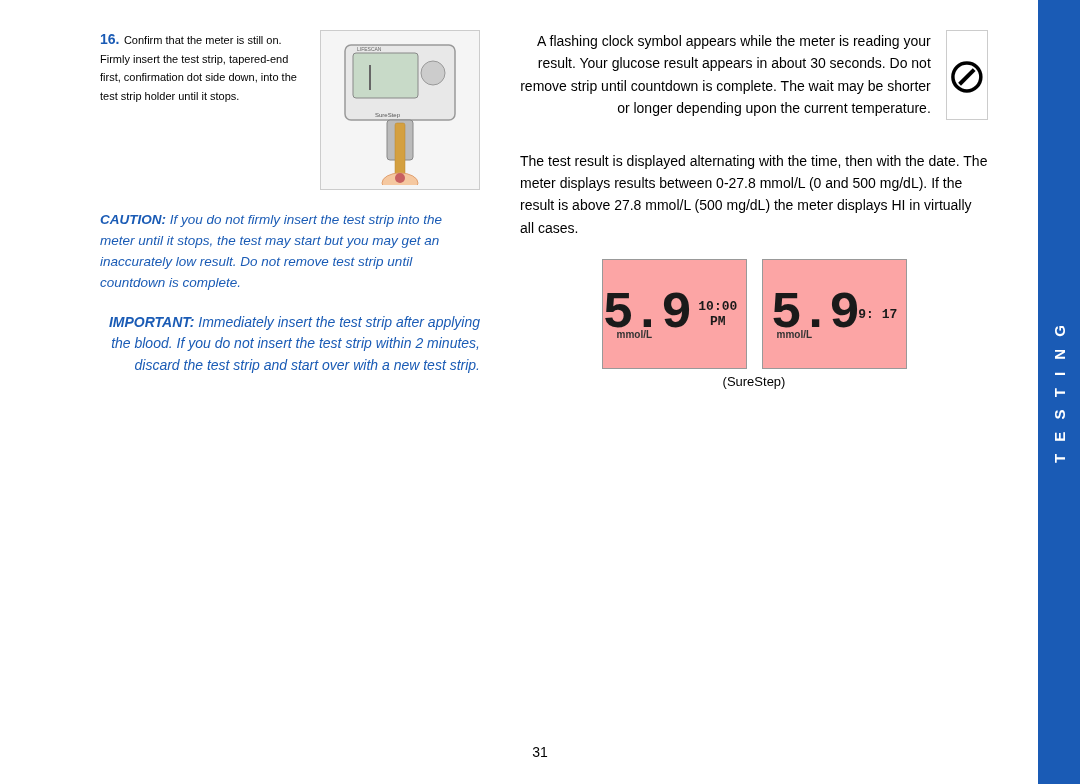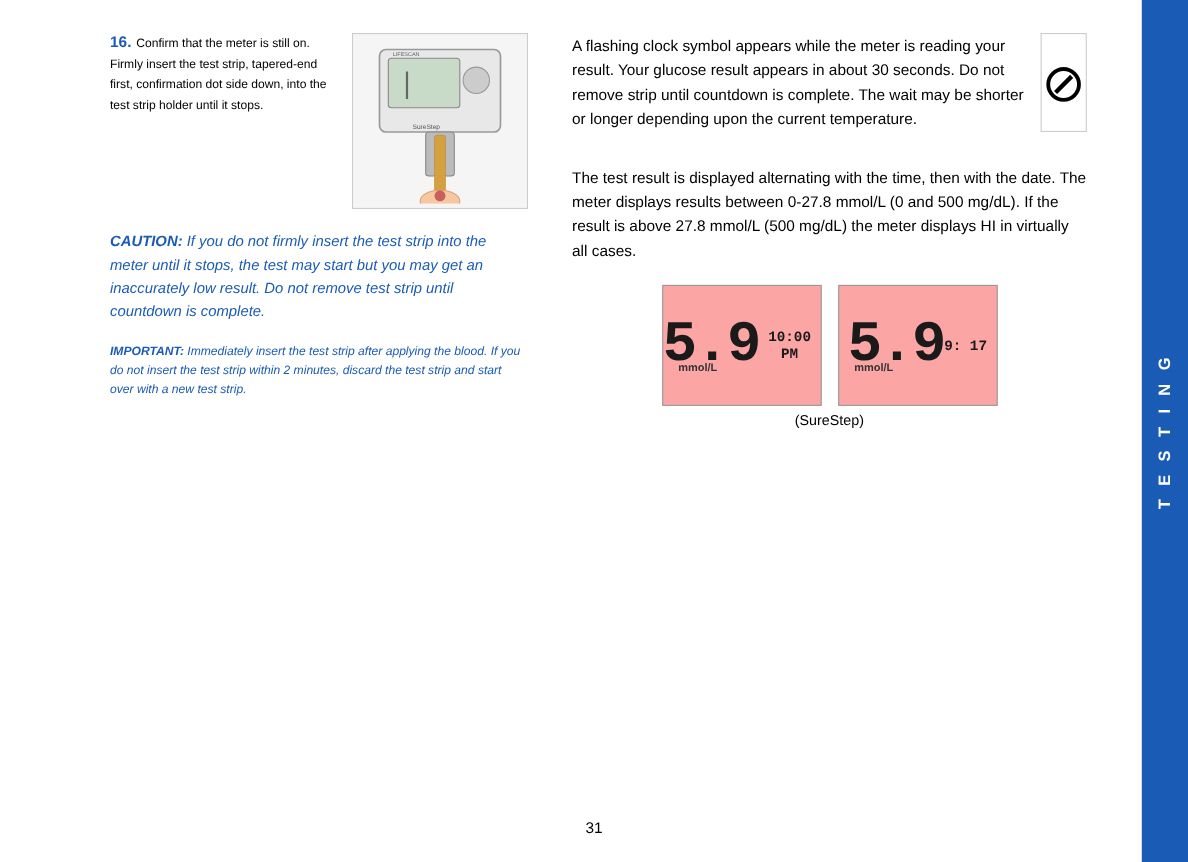"A flashing clock symbol appears" .display-row { text-align: none -> right }
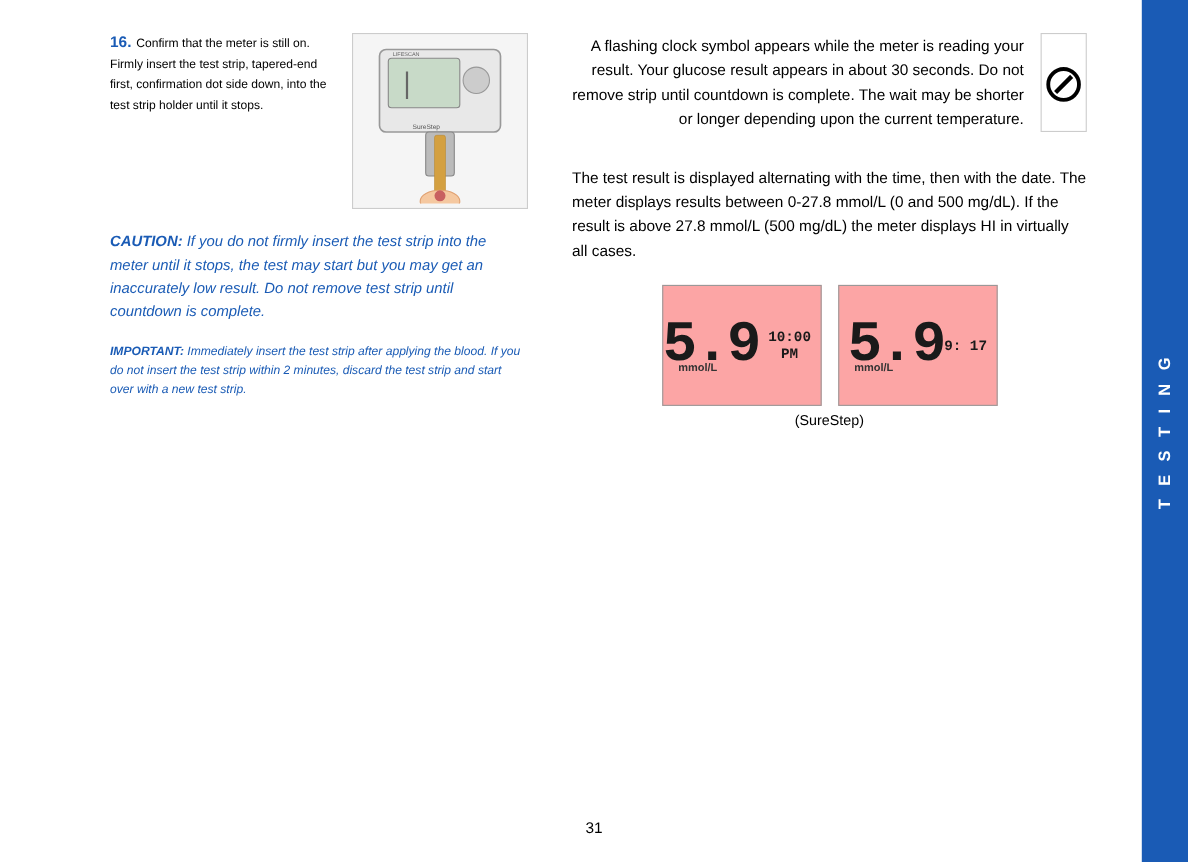"IMPORTANT: Immediately insert the test" .important-text { font-size: 11px -> 14px; text-align: none -> right }
